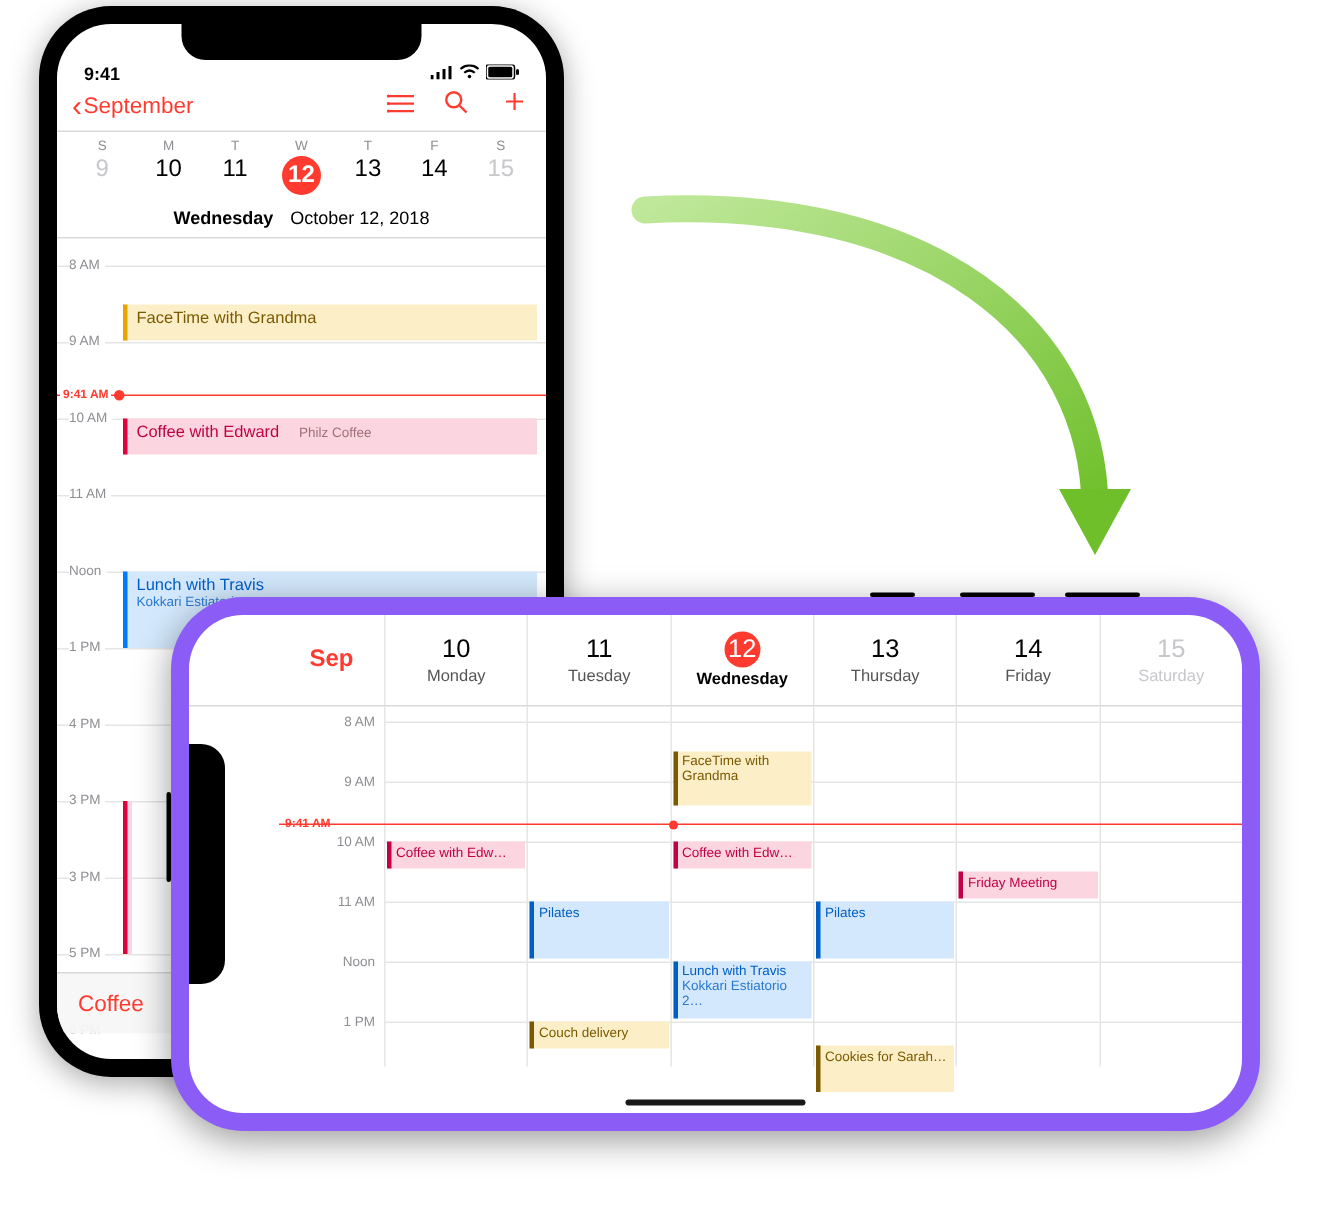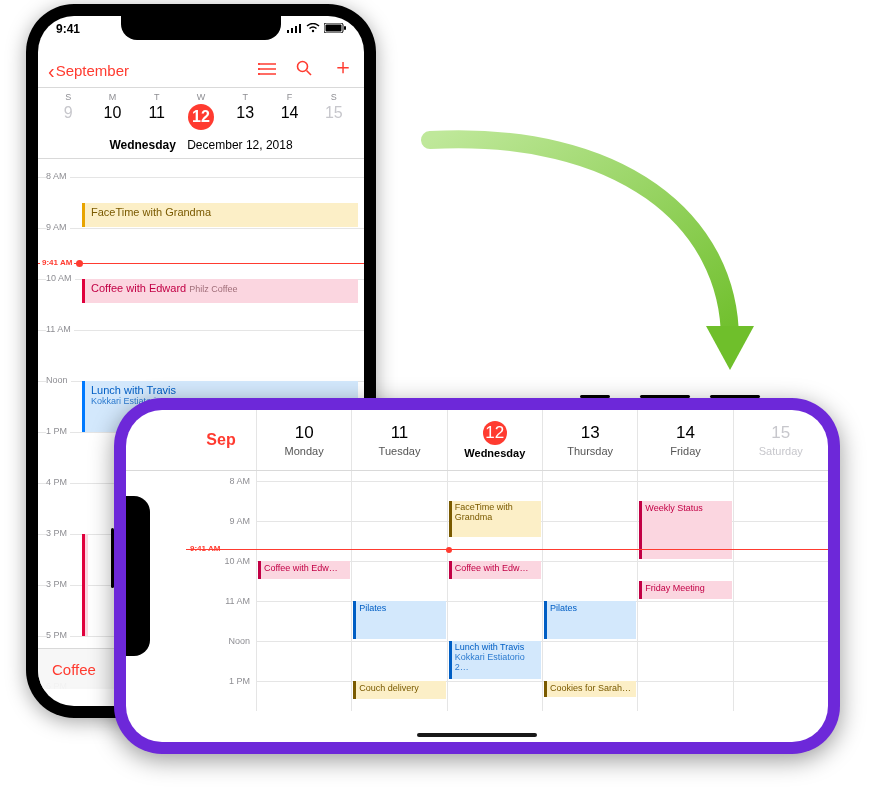"9:41" .status-bar { align-items: flex-start -> flex-end }
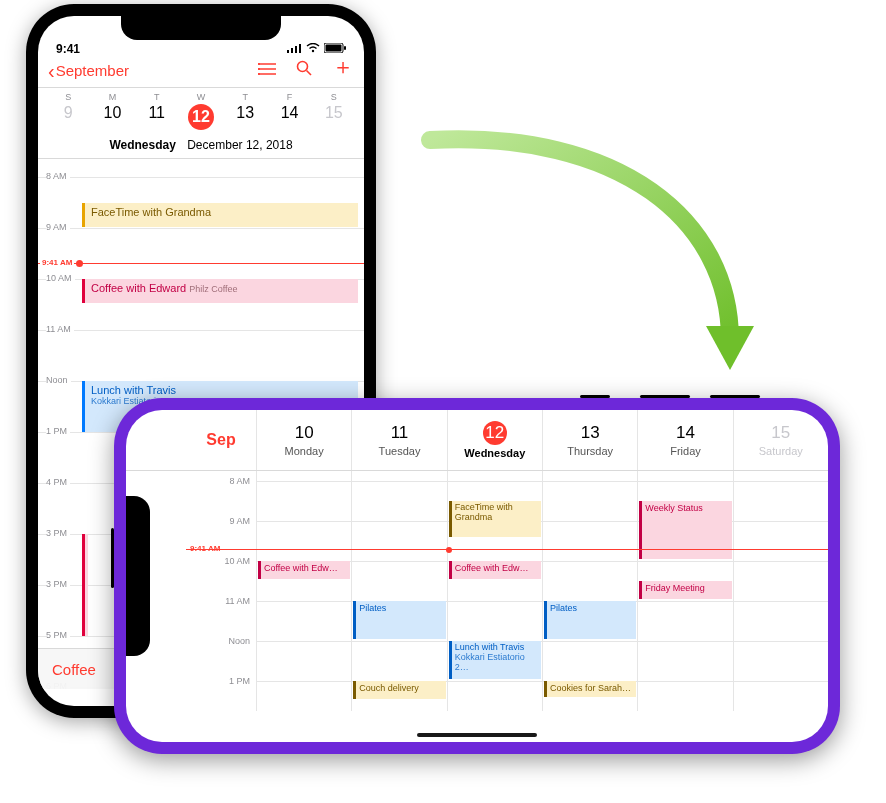"December 12, 2018" span { text: December -> October }
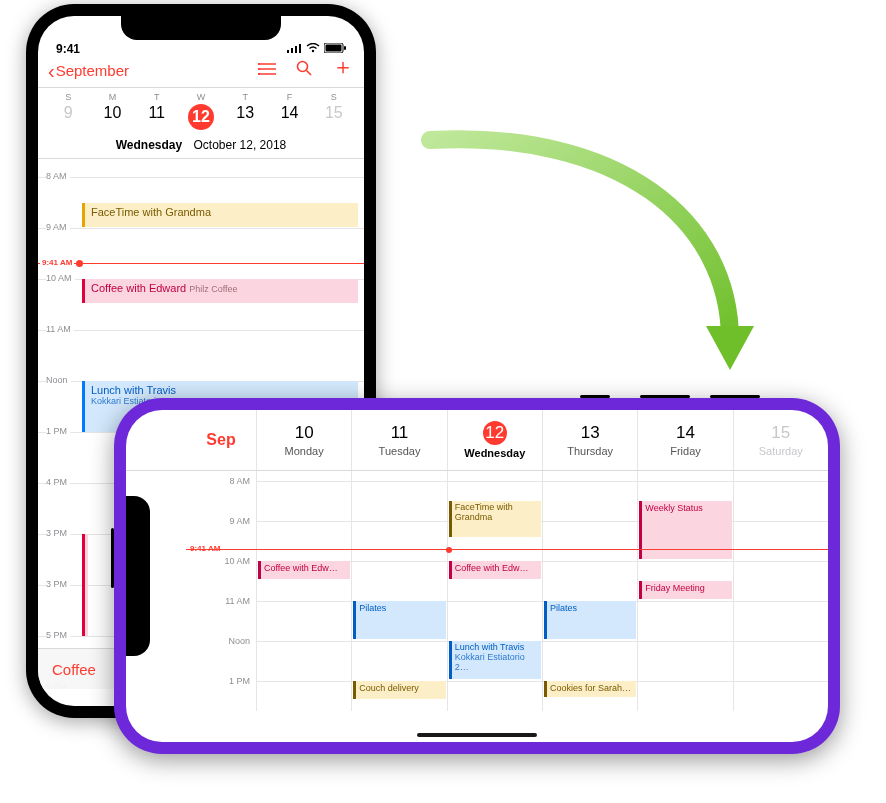"Philz Coffee" span.eloc { margin-left: 0 -> 10px }
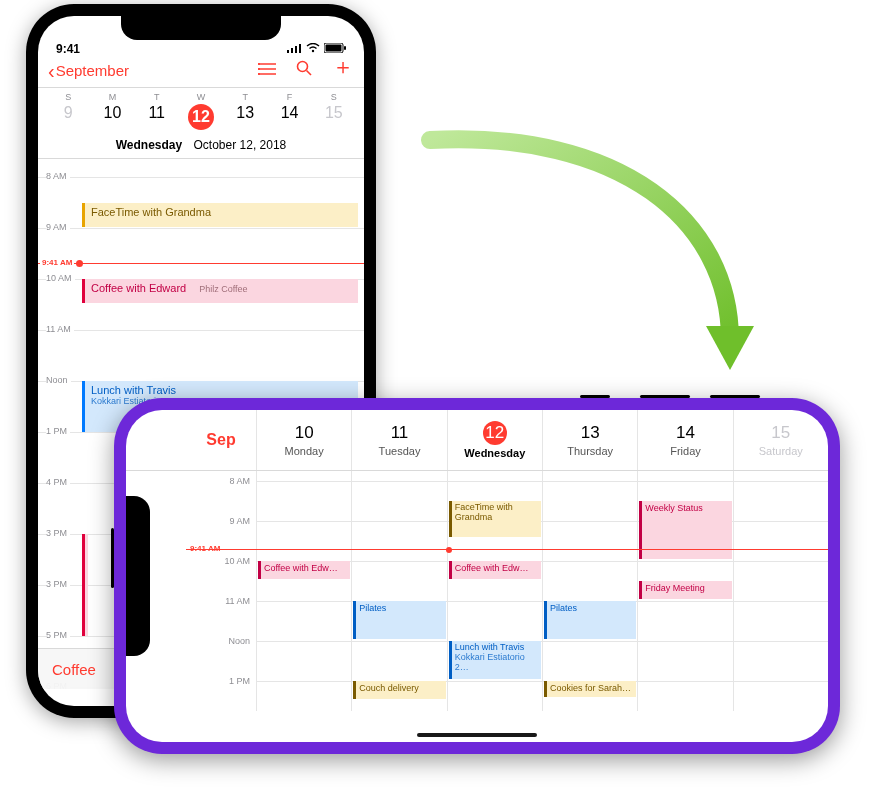"Sep" .phone-landscape { background: #6d28d9 -> #8b5cf6 }
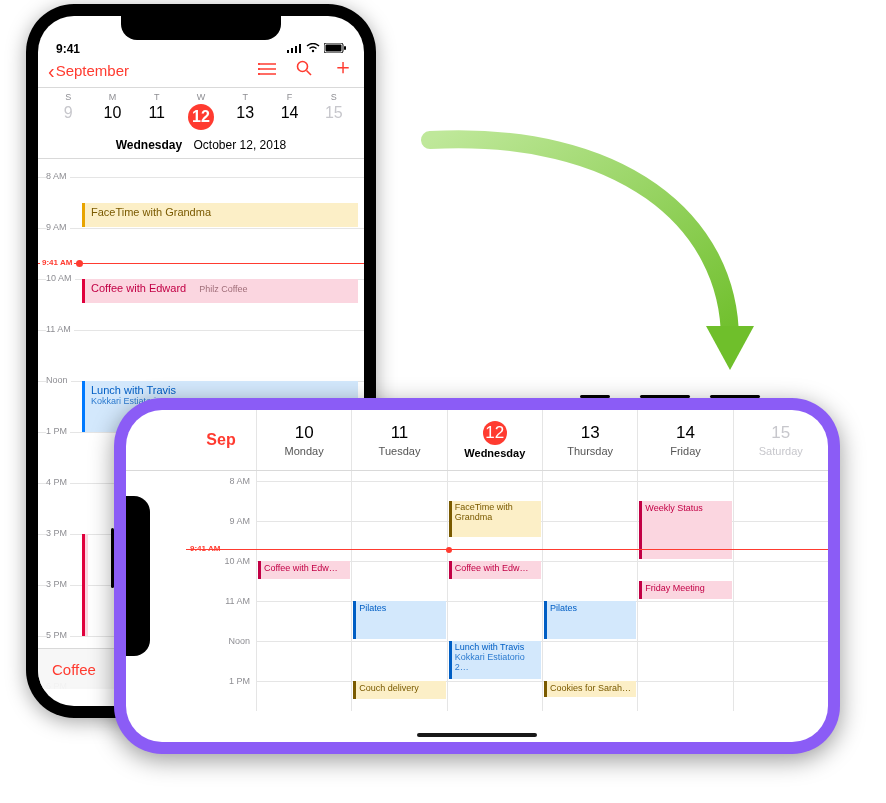"Weekly Status" div.event-l { html: <div>Weekly Status</div> -> none }
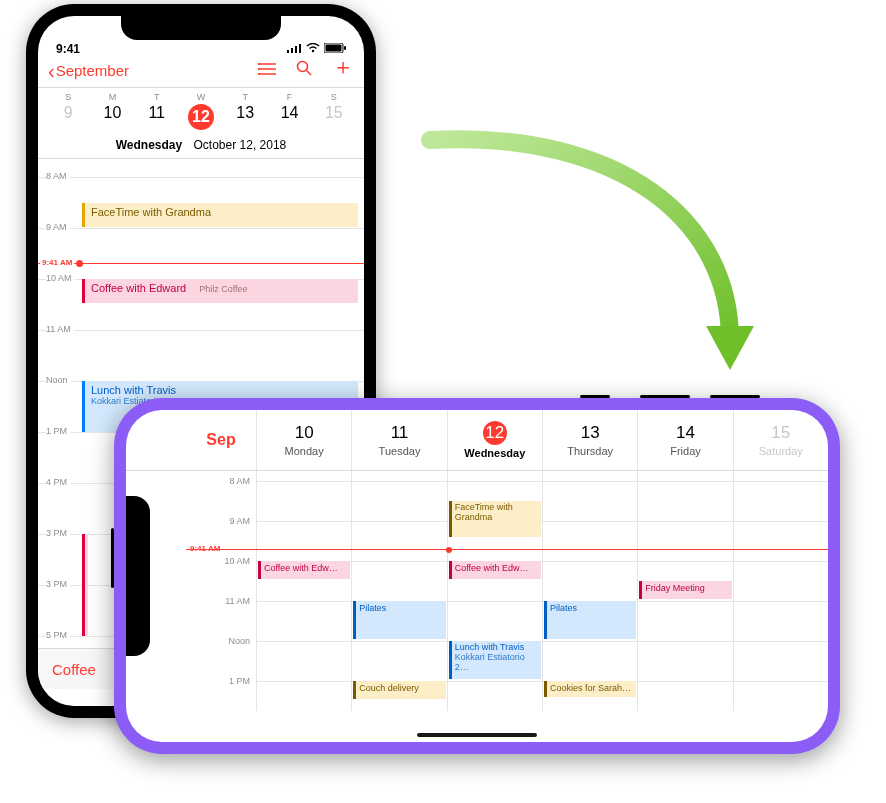"Cookies for Sarah…" div.event-l { height: 16px -> 31px; top: 210px -> 226px }
